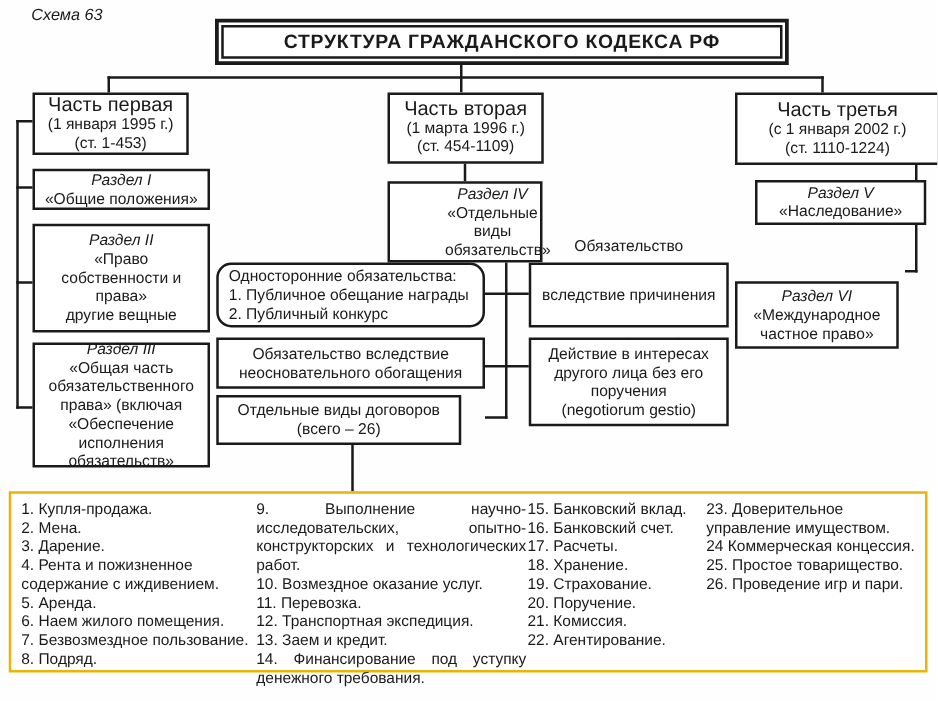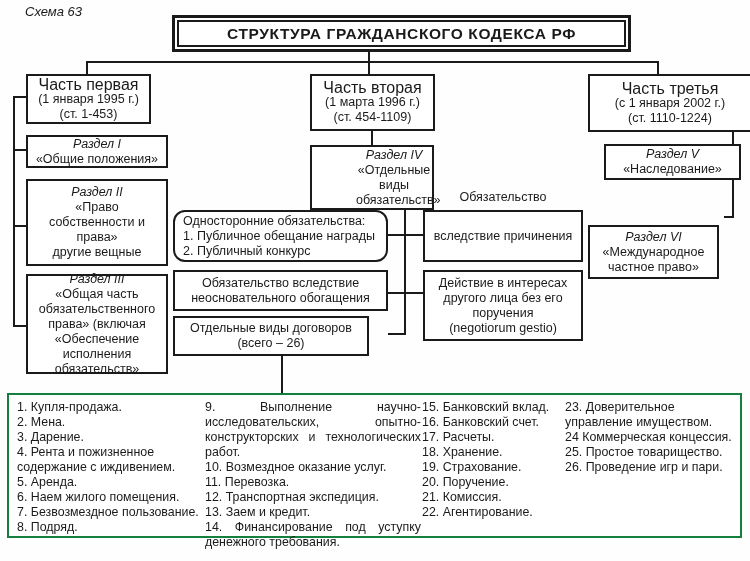"1. Купля-продажа." #list-box { border: 2px solid #15803d -> 2px solid #eab308 }
